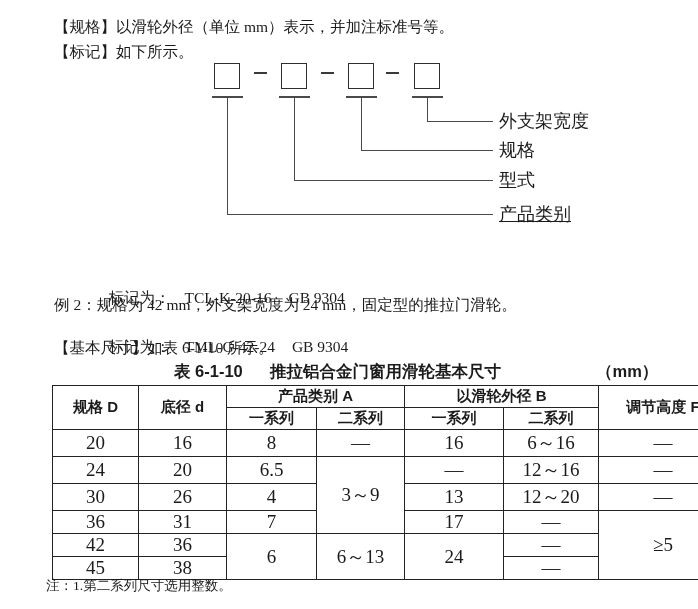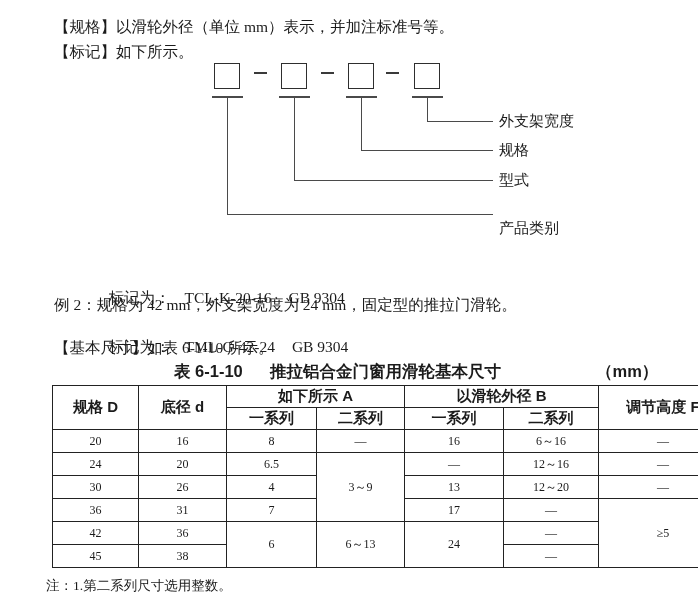"外支架宽度" .dlabel { font-size: 15px -> 18px }
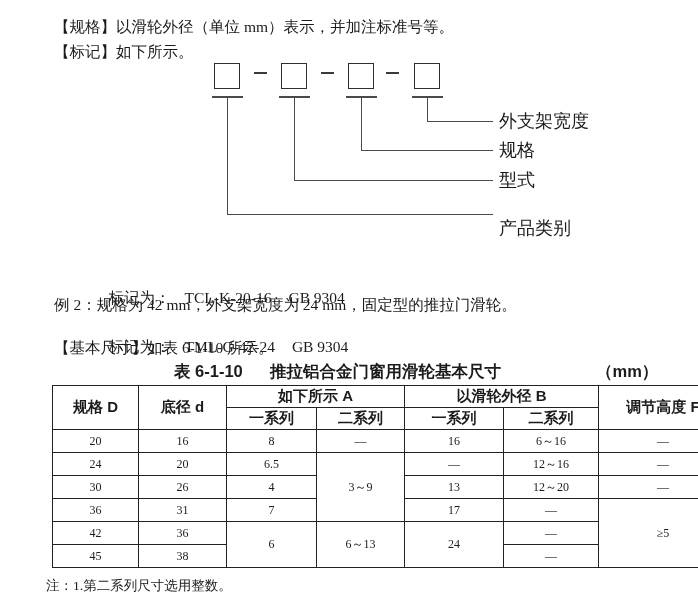"产品类别" div.dlabel { text-decoration: none -> underline; top: 220px -> 206px }
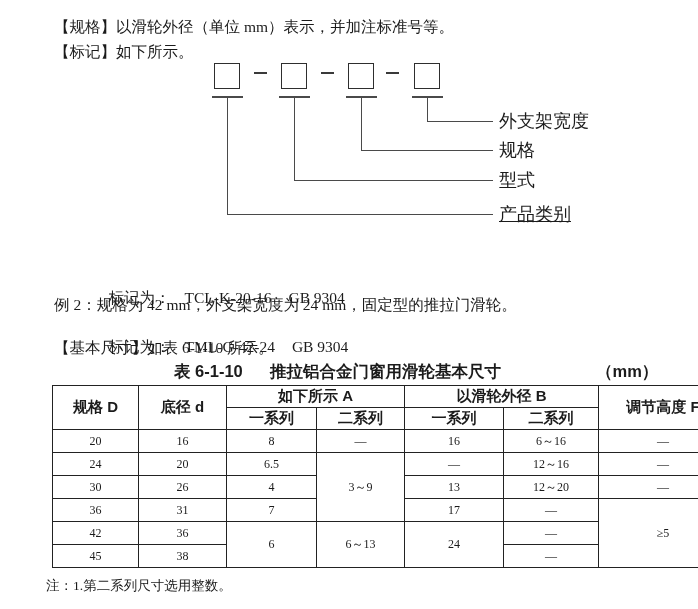"如下所示 A" td { text: 如下所示 -> 产品类别 }
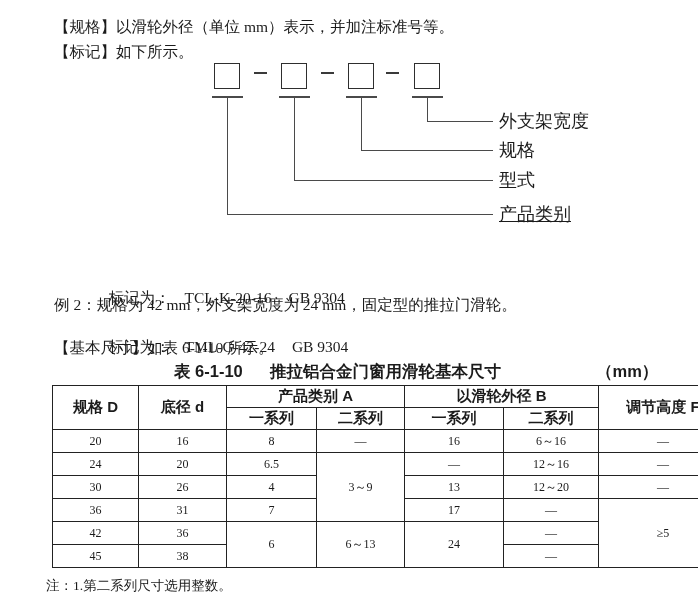"20" table.dims td { font-size: 12px -> 19px }
